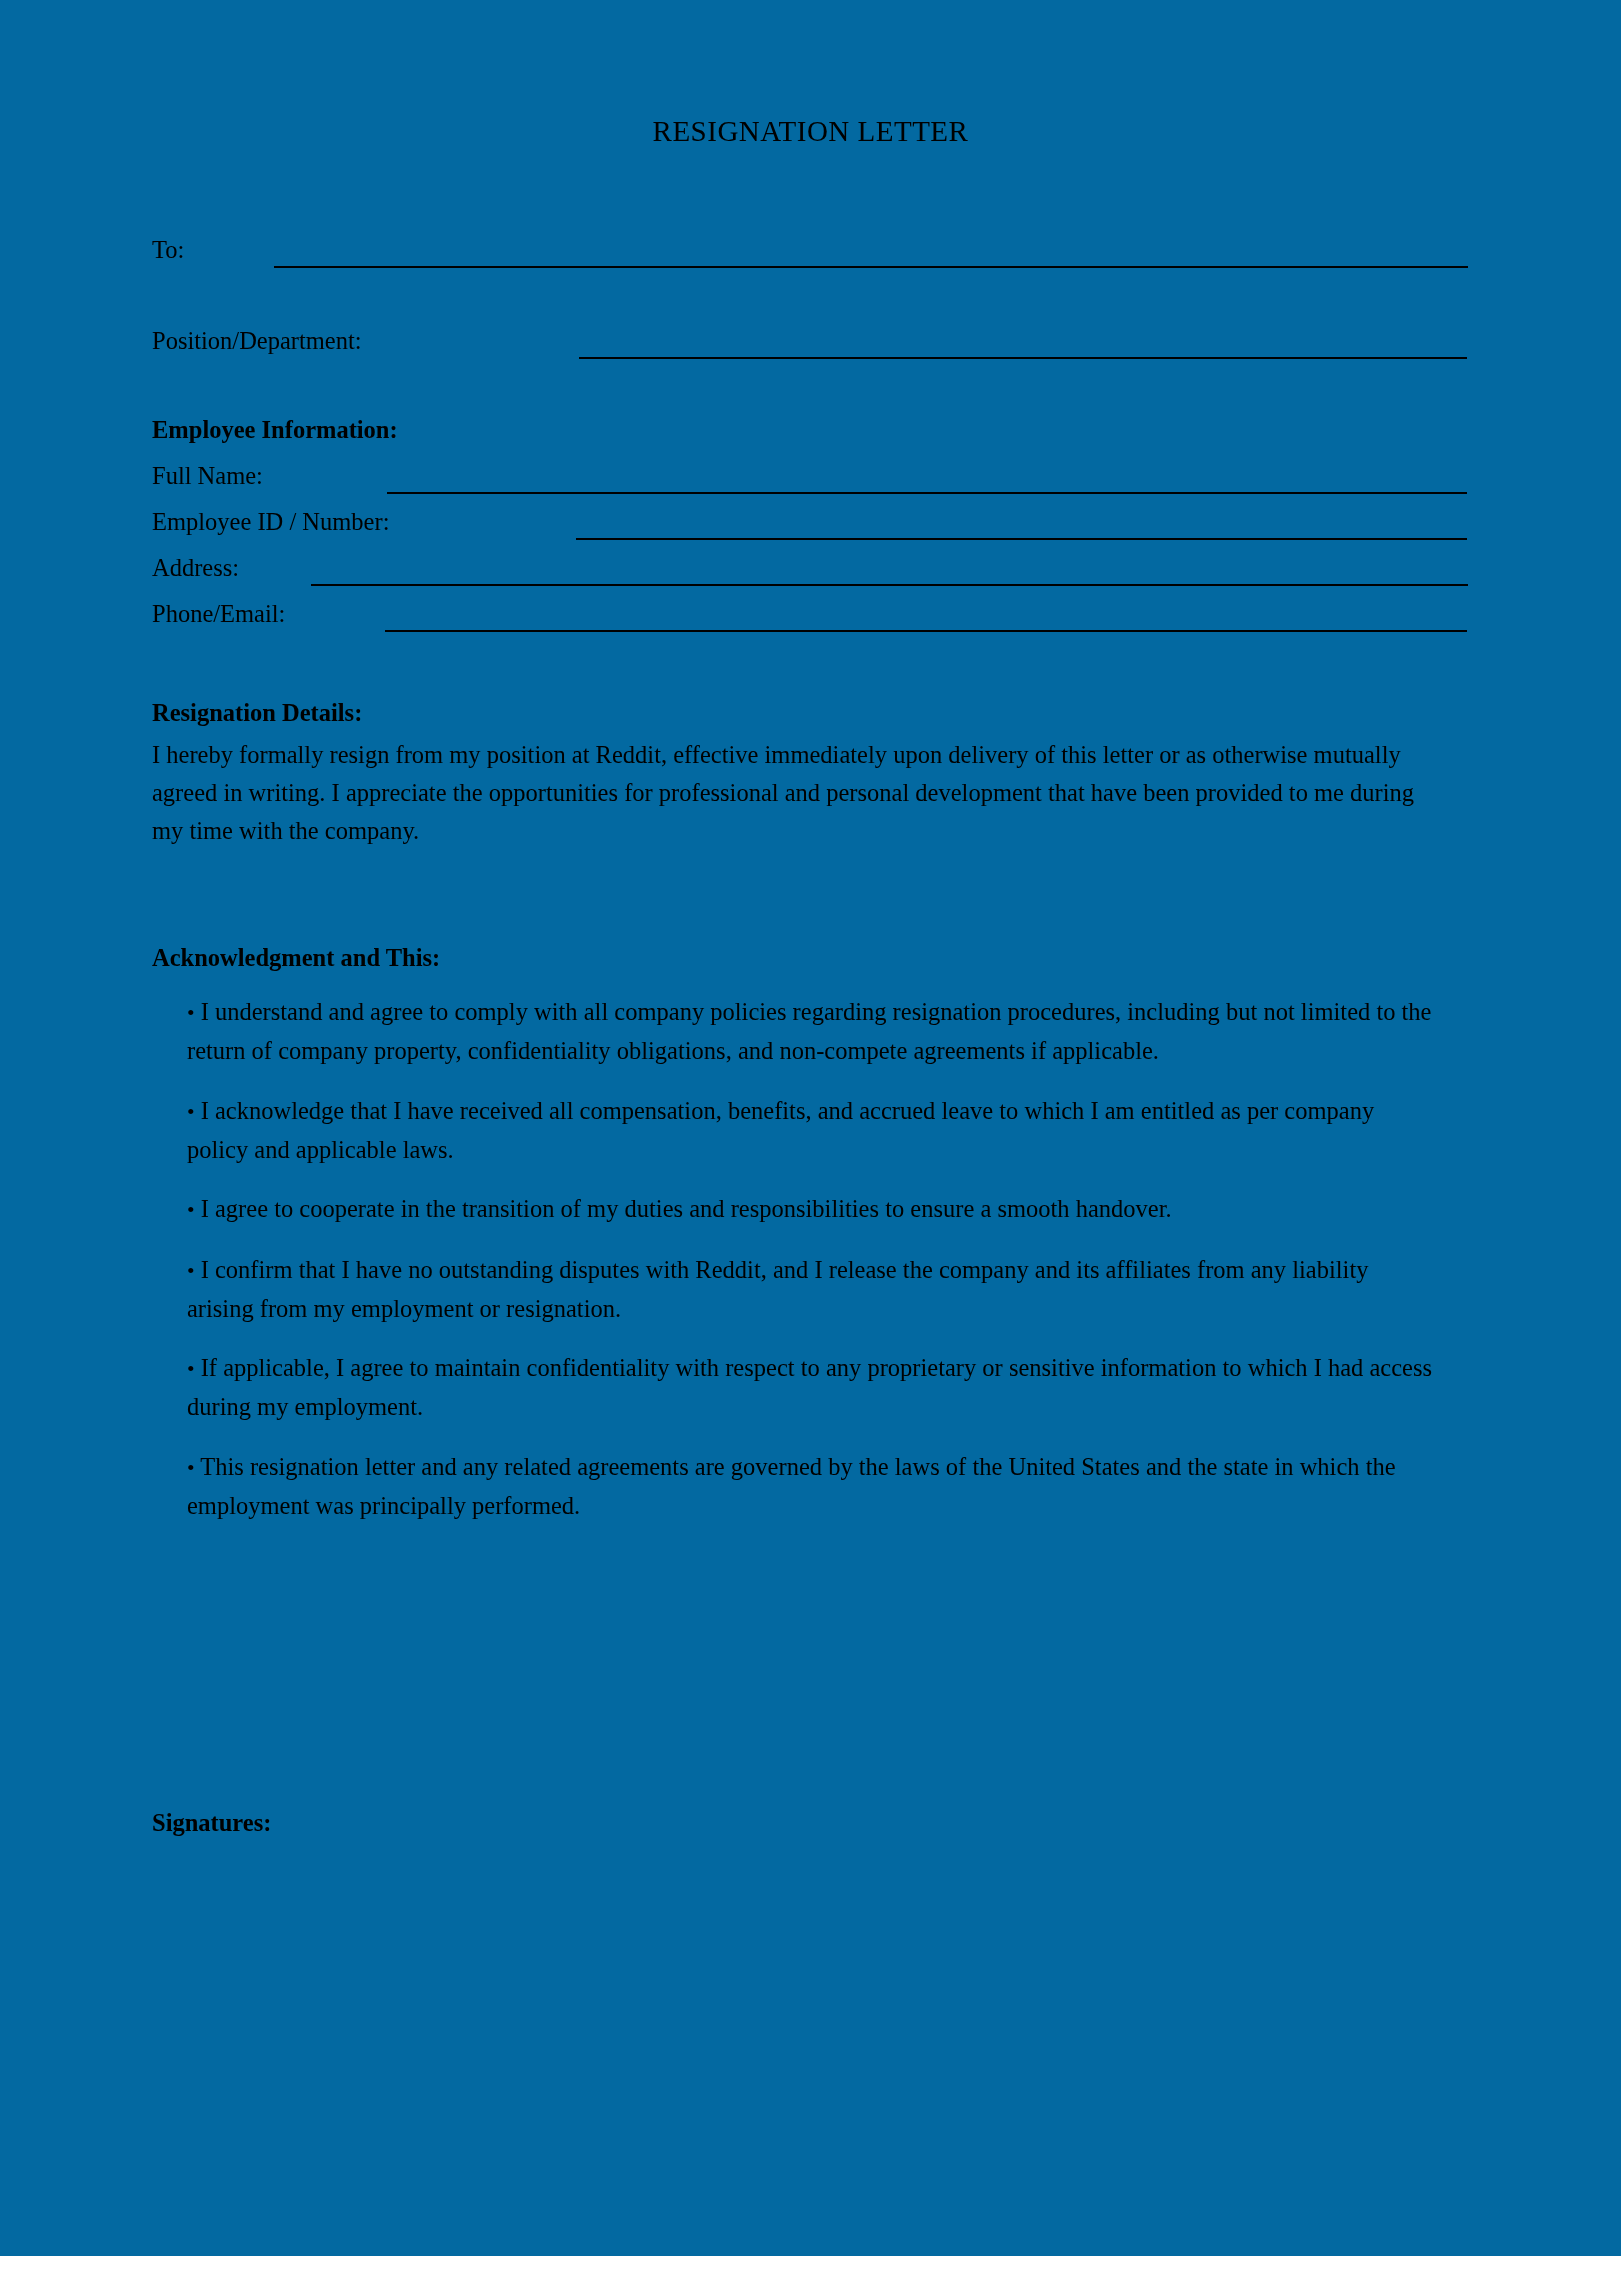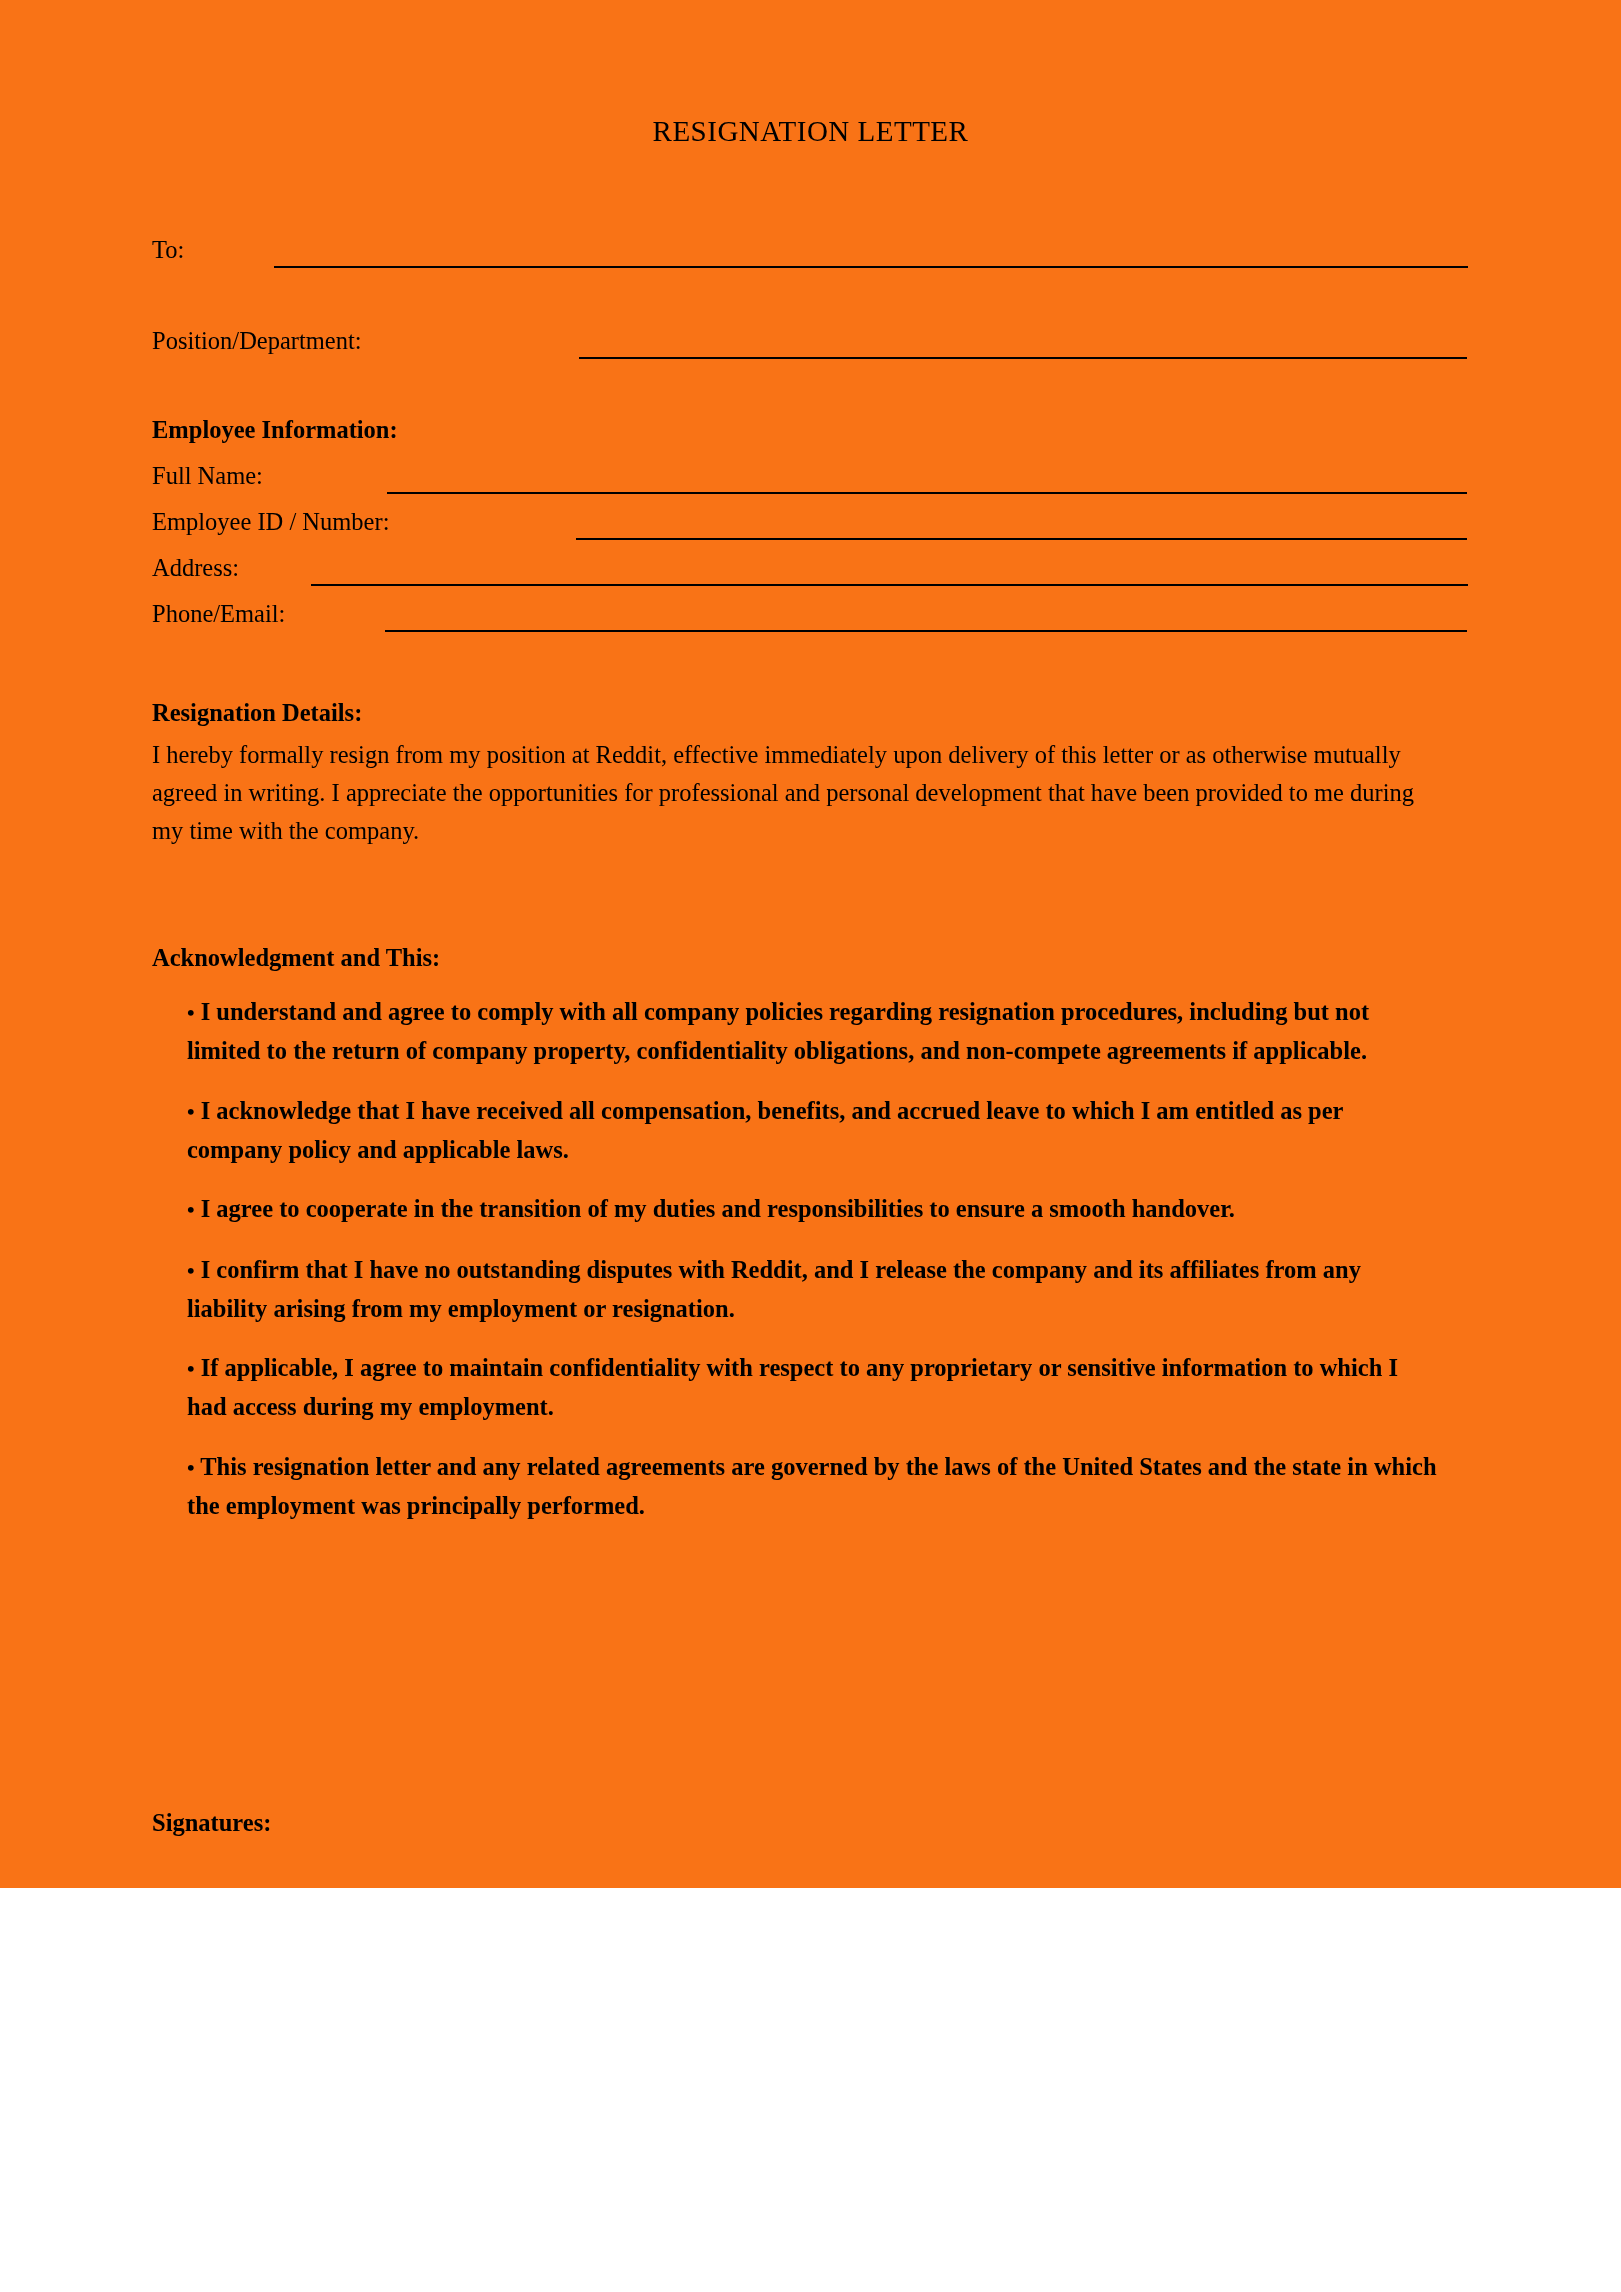"RESIGNATION LETTER" .page { background: #f97316 -> #0369a1; height: 1888px -> 2256px }
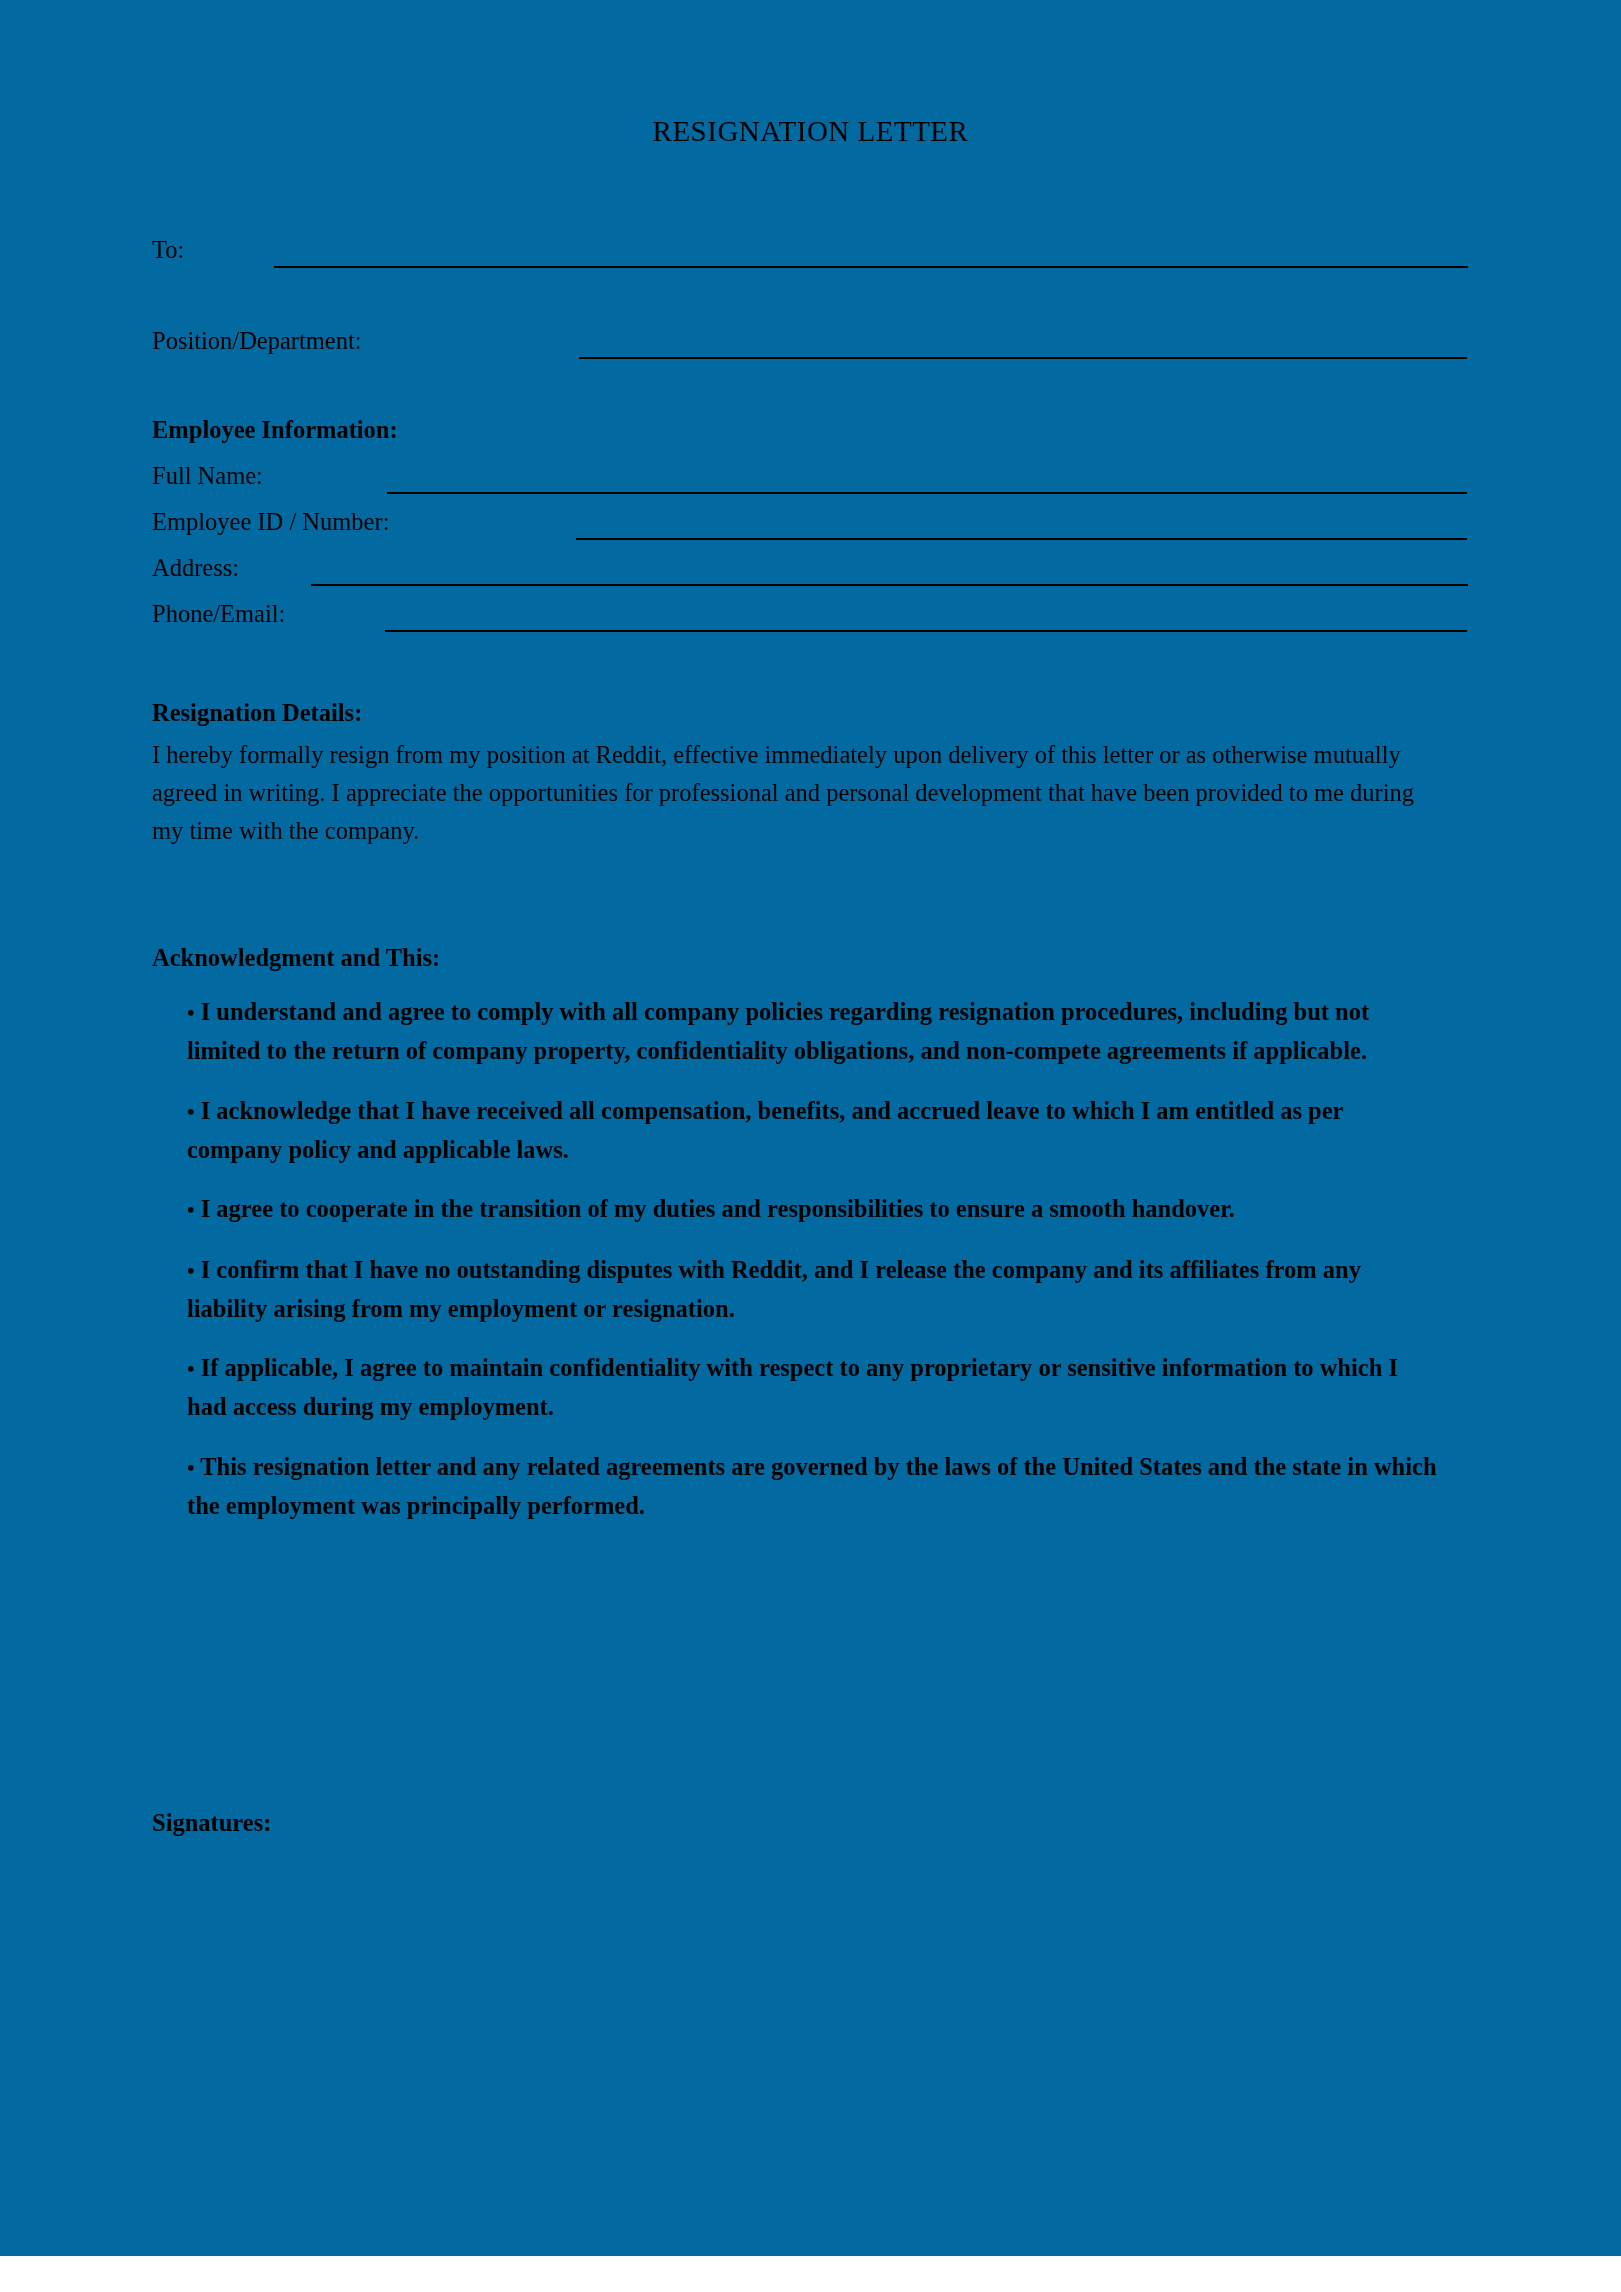"• I understand and agree" .bullets { font-weight: bold -> none }
